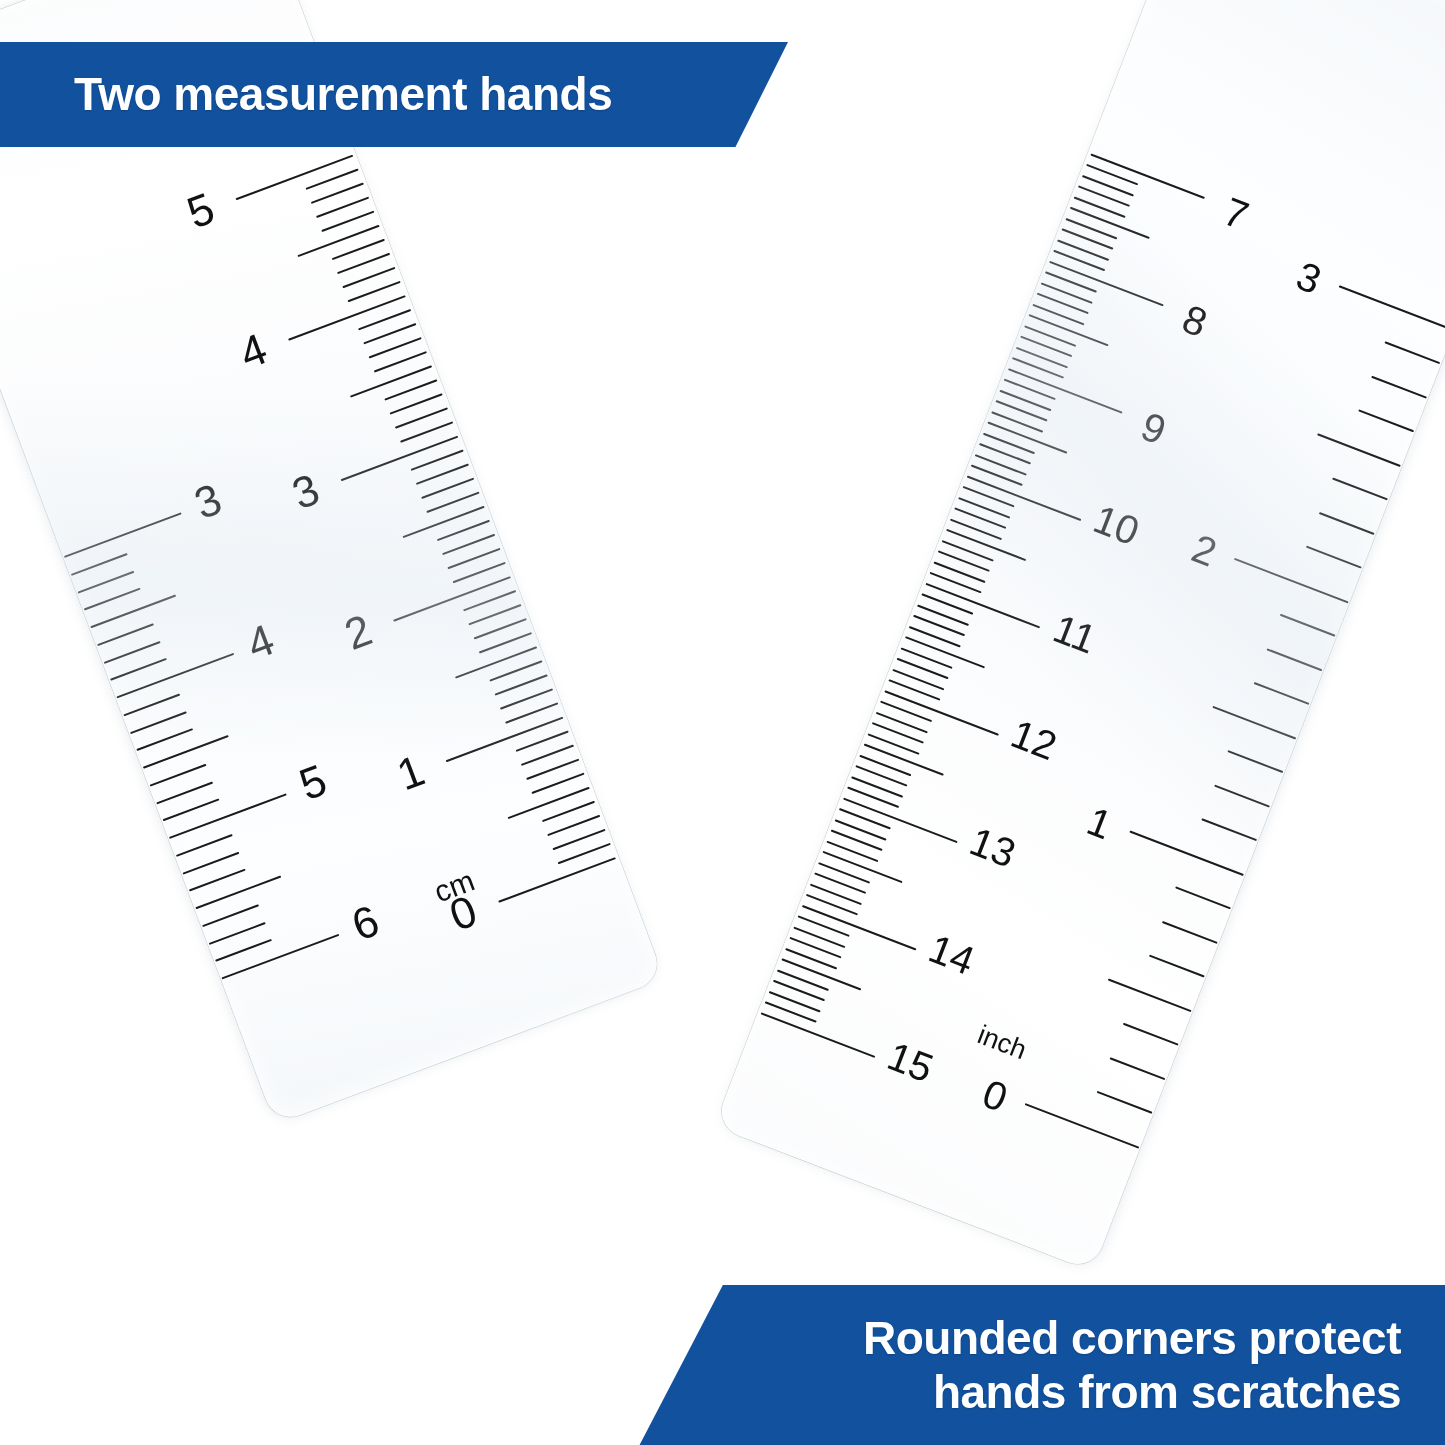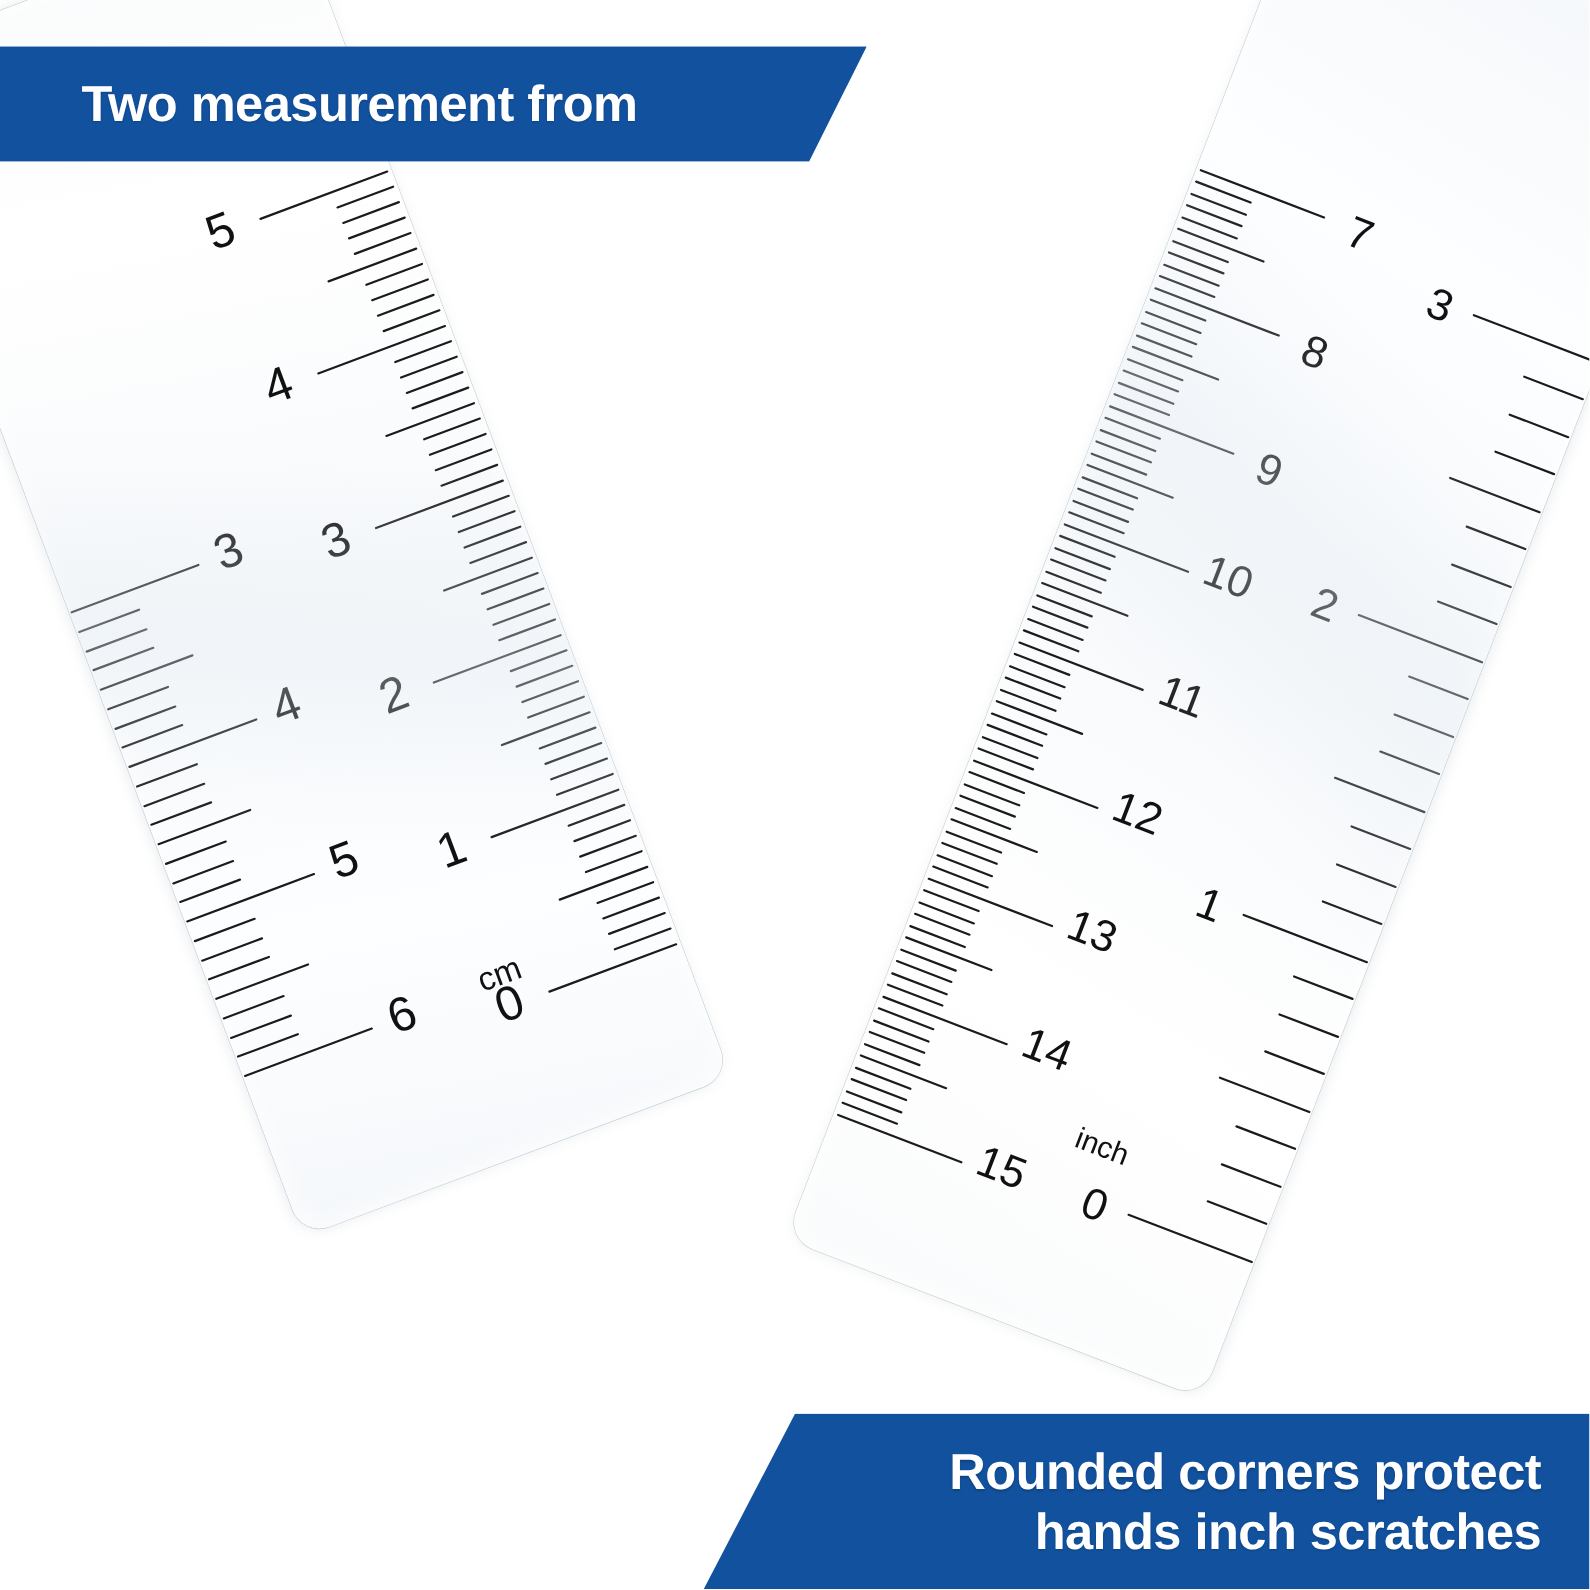"Two measurement from" div.btext { text: from -> hands }
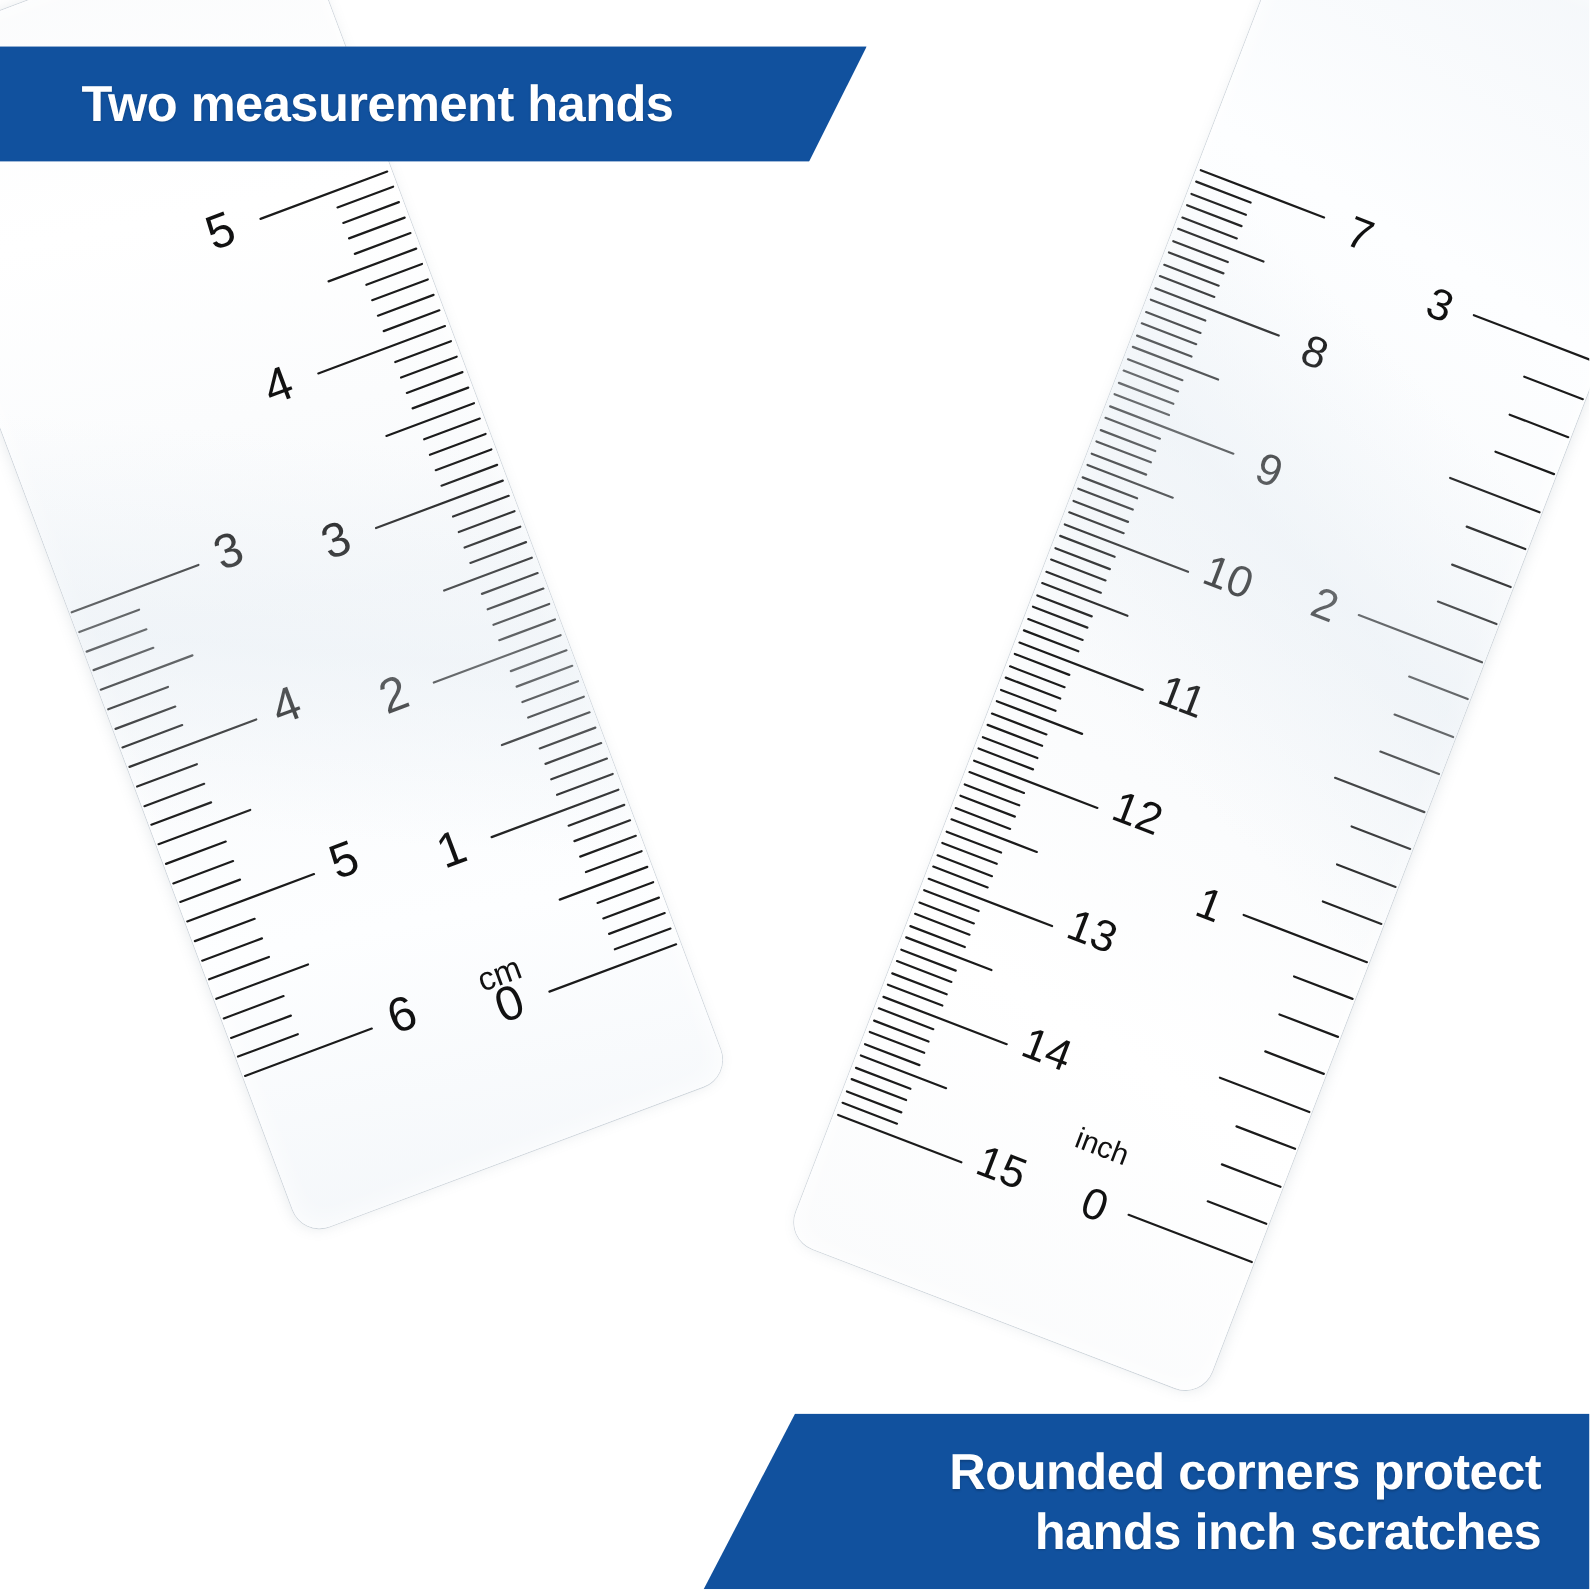"Rounded corners protect" div.btext { text: inch -> from }
